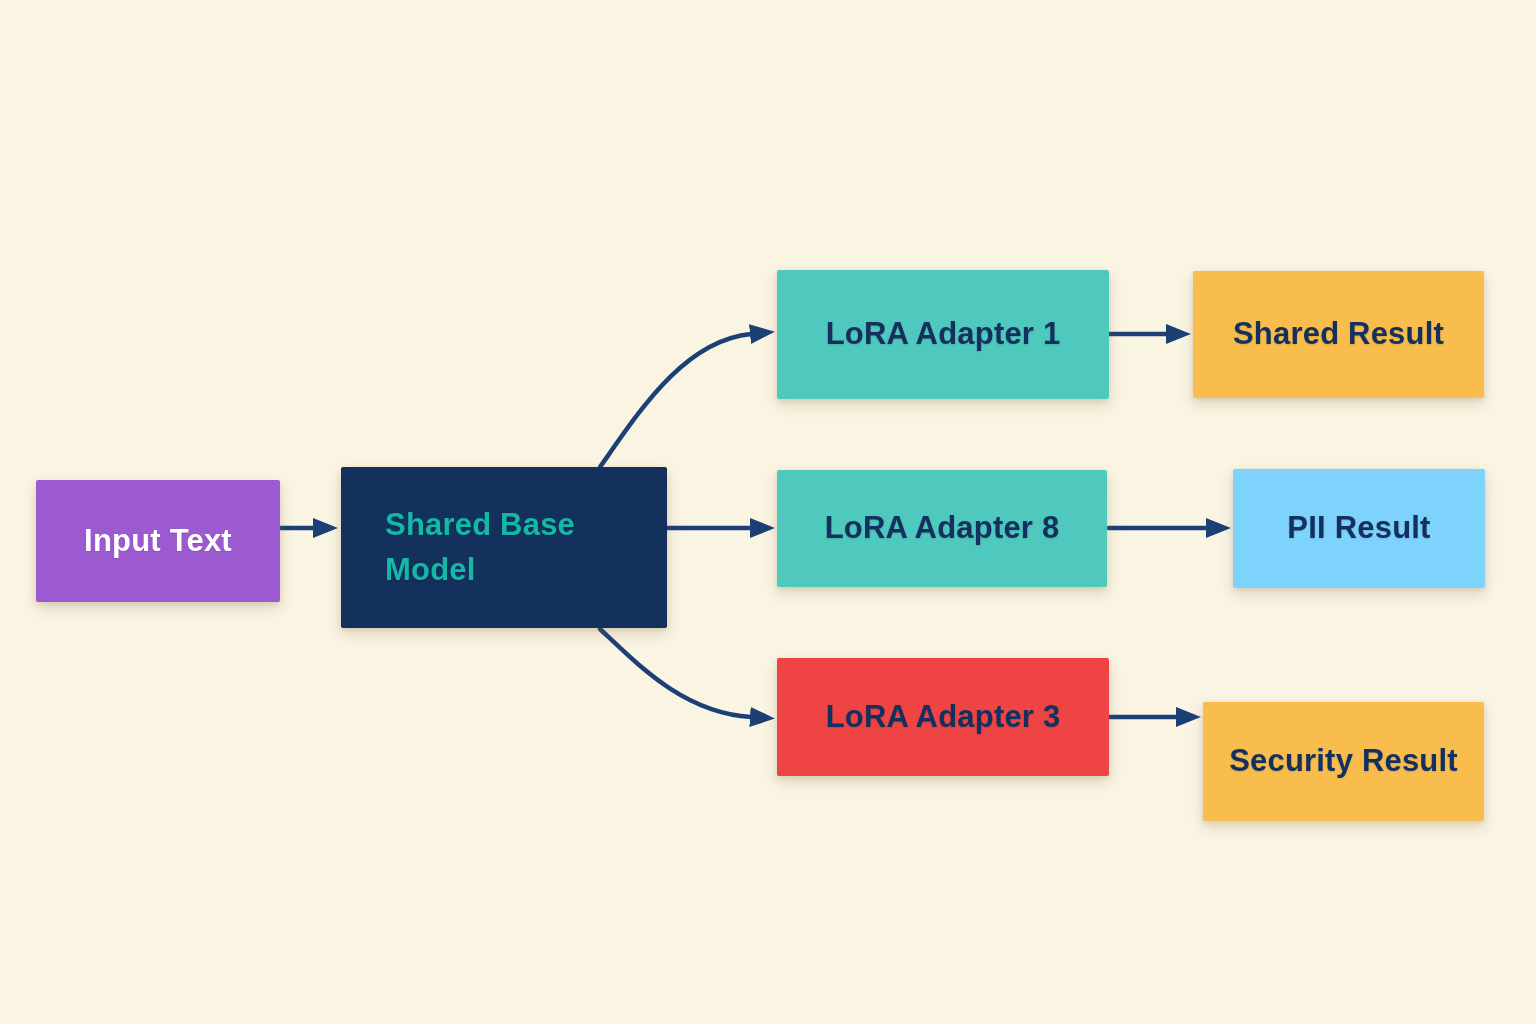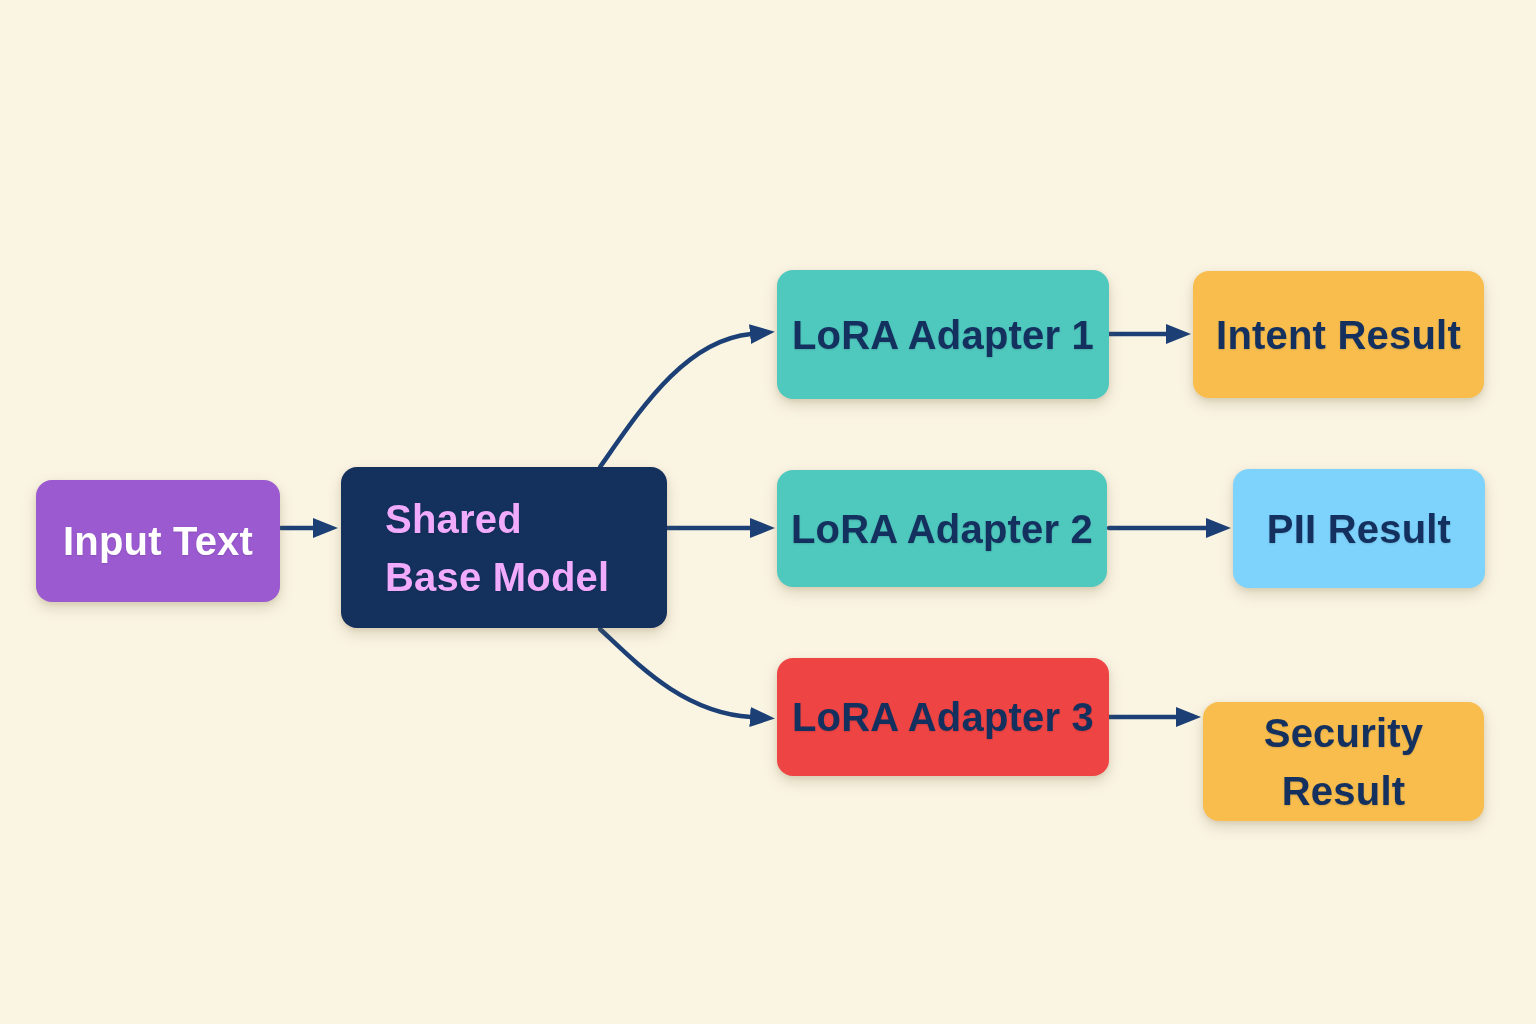"LoRA Adapter 1" .node { border-radius: 16px -> 2px; font-size: 40px -> 31px }
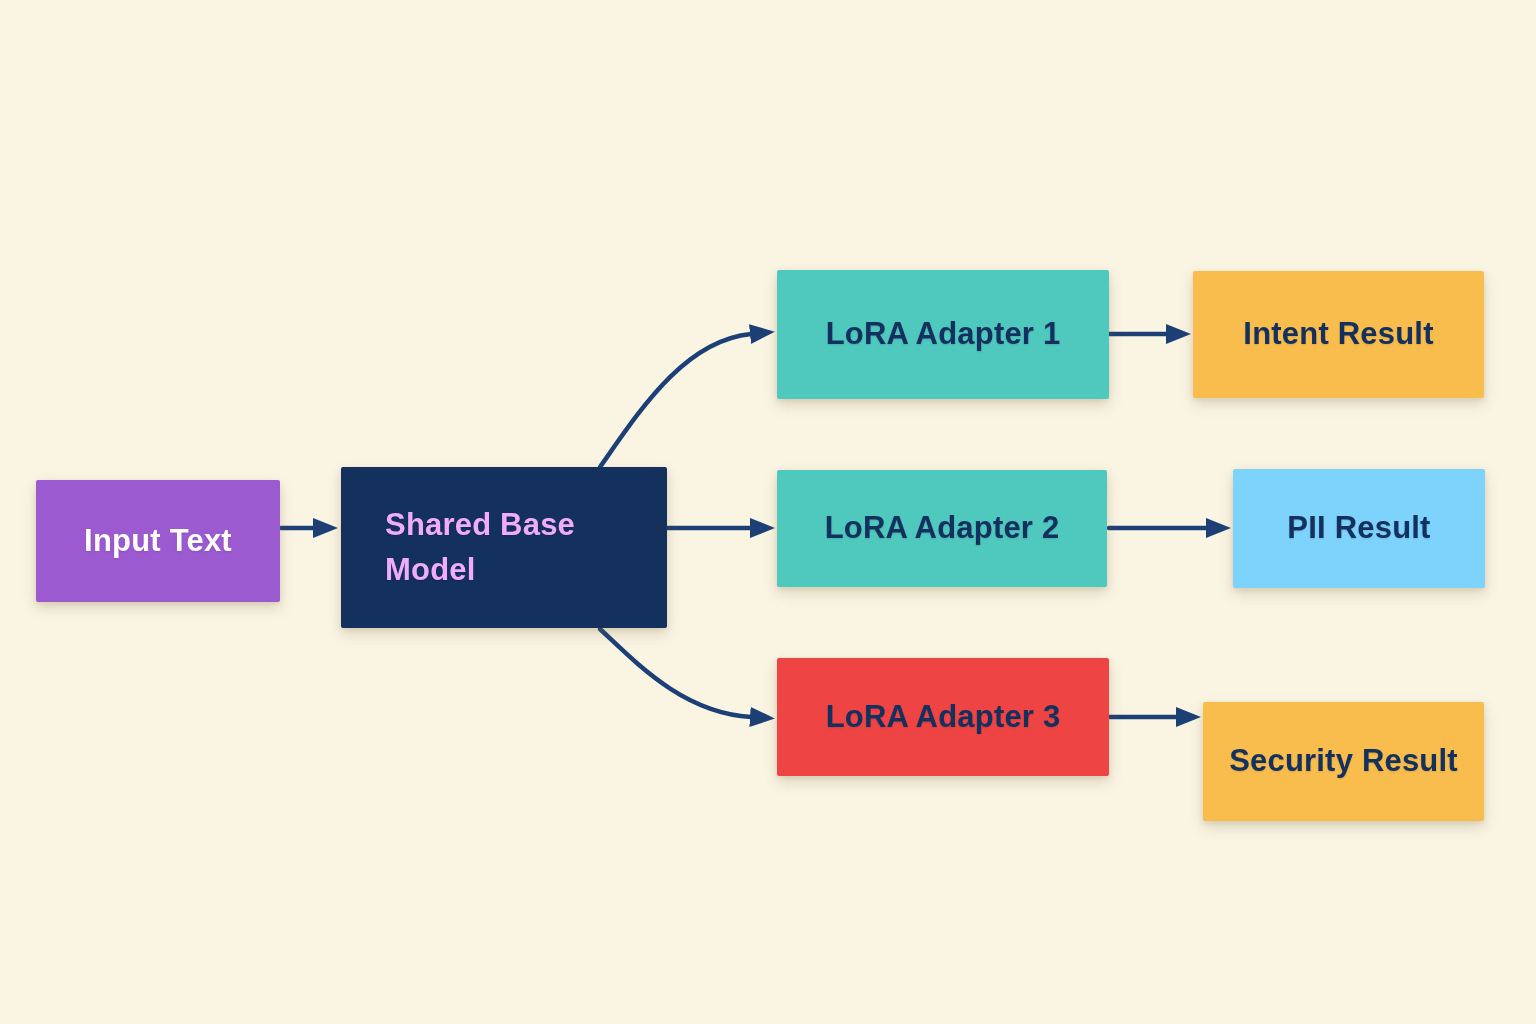"Intent Result" span { text: Intent -> Shared }
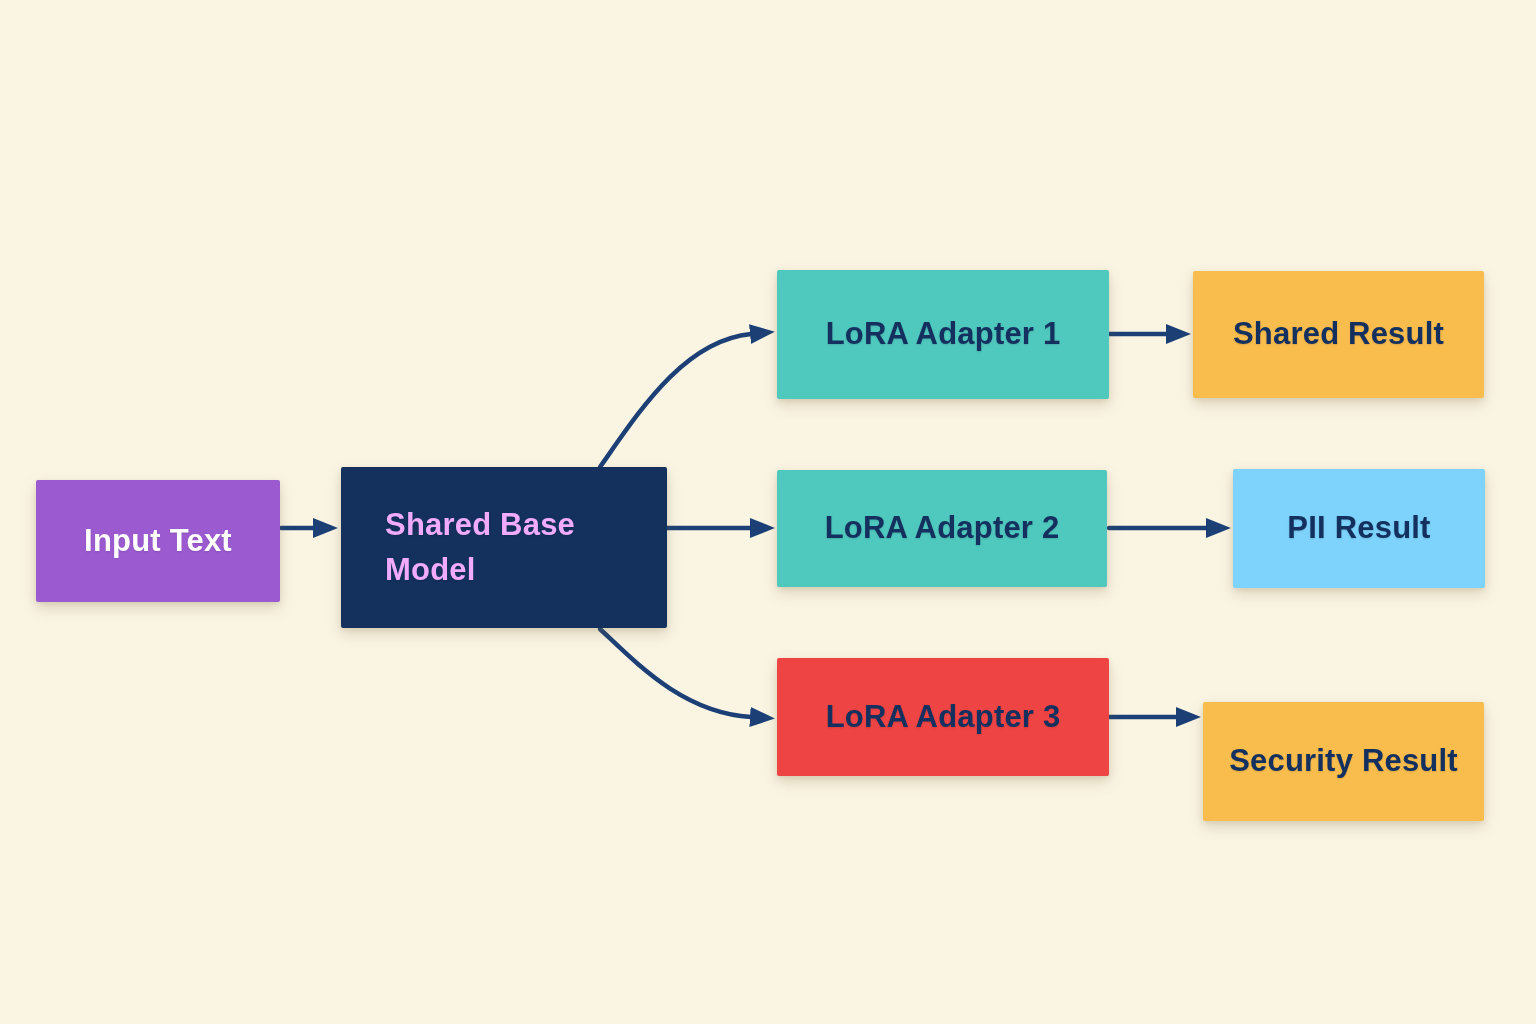"Shared Base Model" div.node { color: #f0abfc -> #14b8a6 }
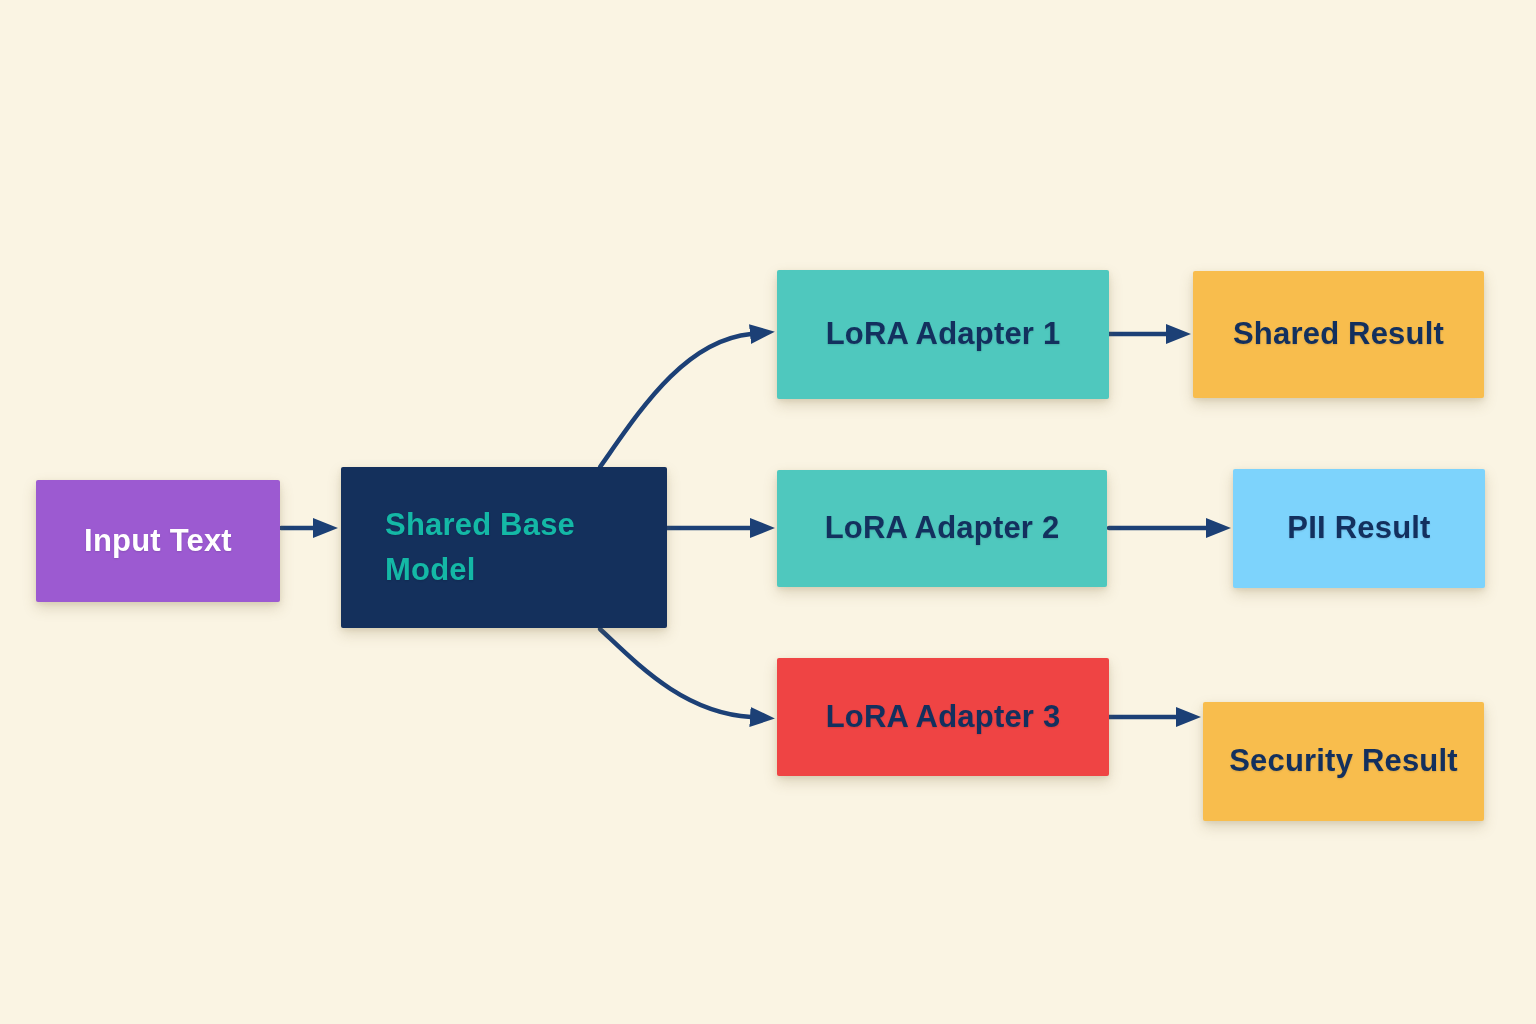"LoRA Adapter 2" span { text: 2 -> 8 }
